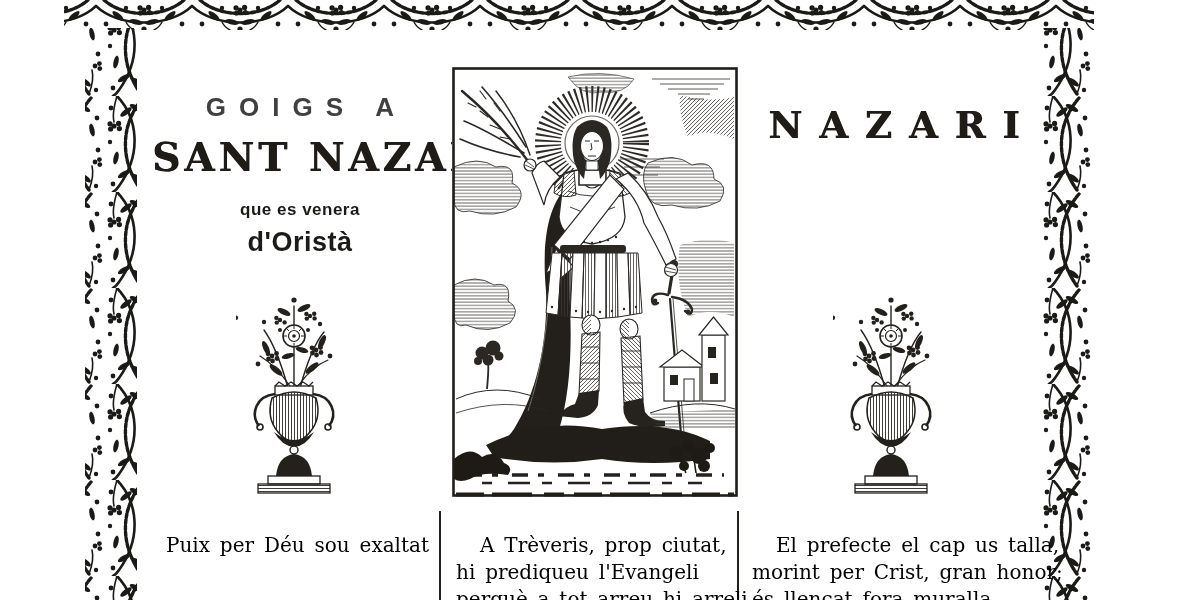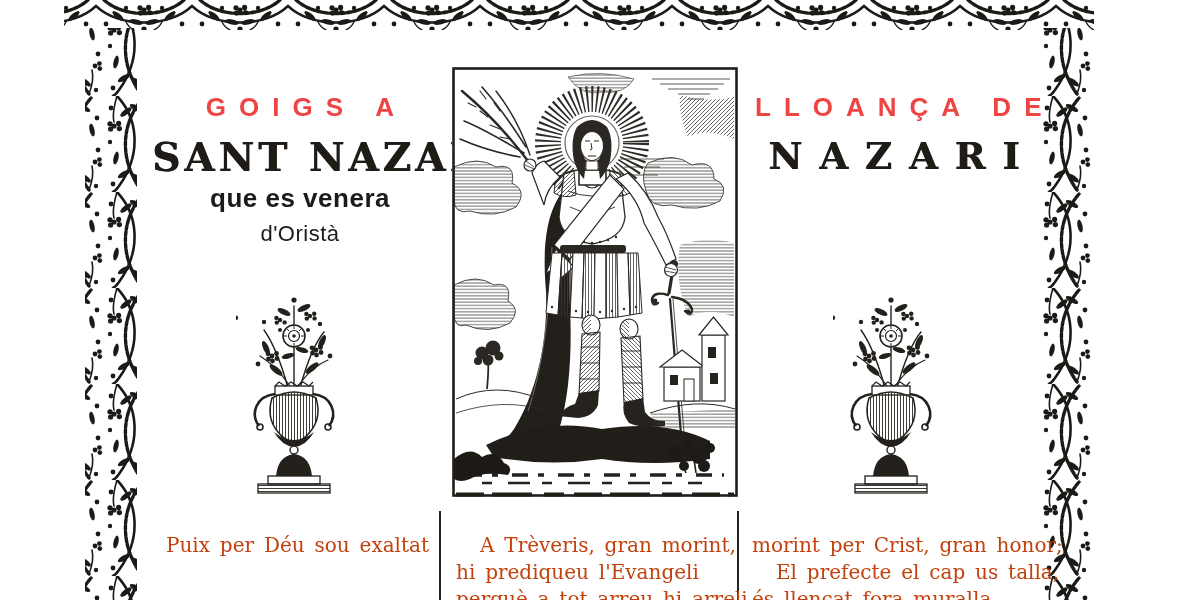"GOIGS A" .kicker { color: #ef4444 -> #404040 }
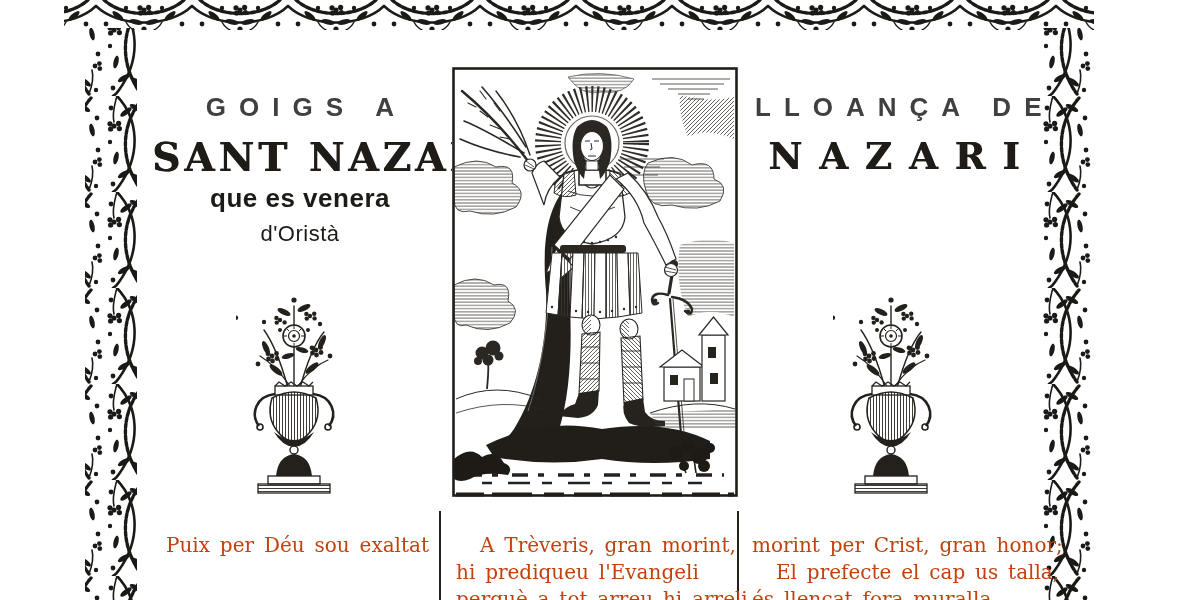"LLOANÇA DE" div.kicker { html: <div>LLOANÇA DE</div> -> none }
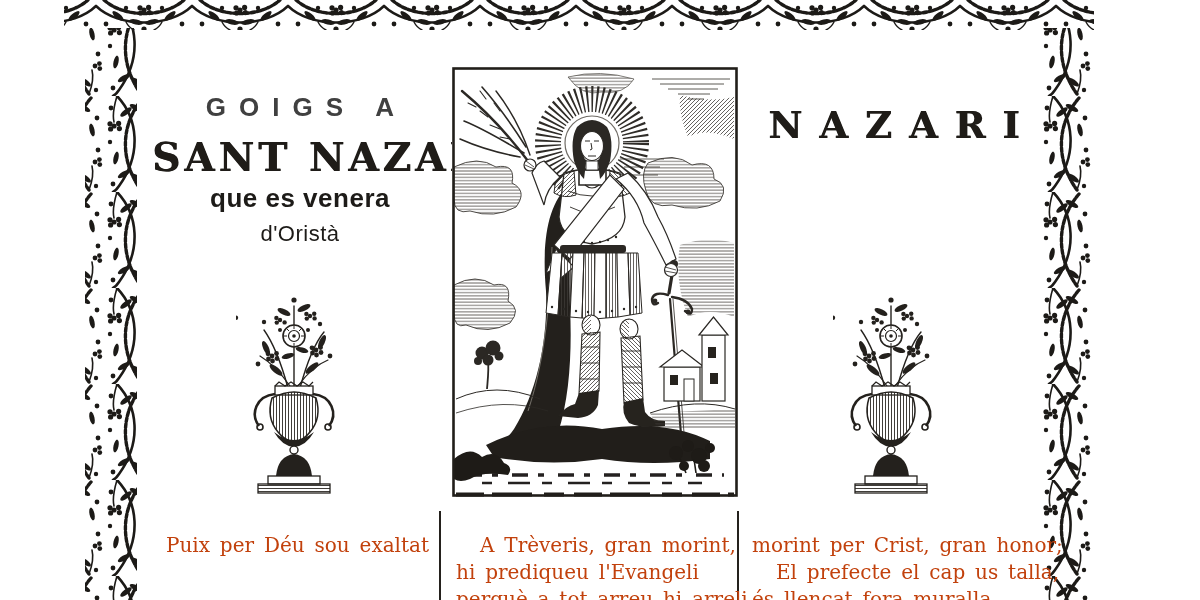"que es venera" .subtitle1 { font-size: 26px -> 17px; margin-top: 3px -> 20px }
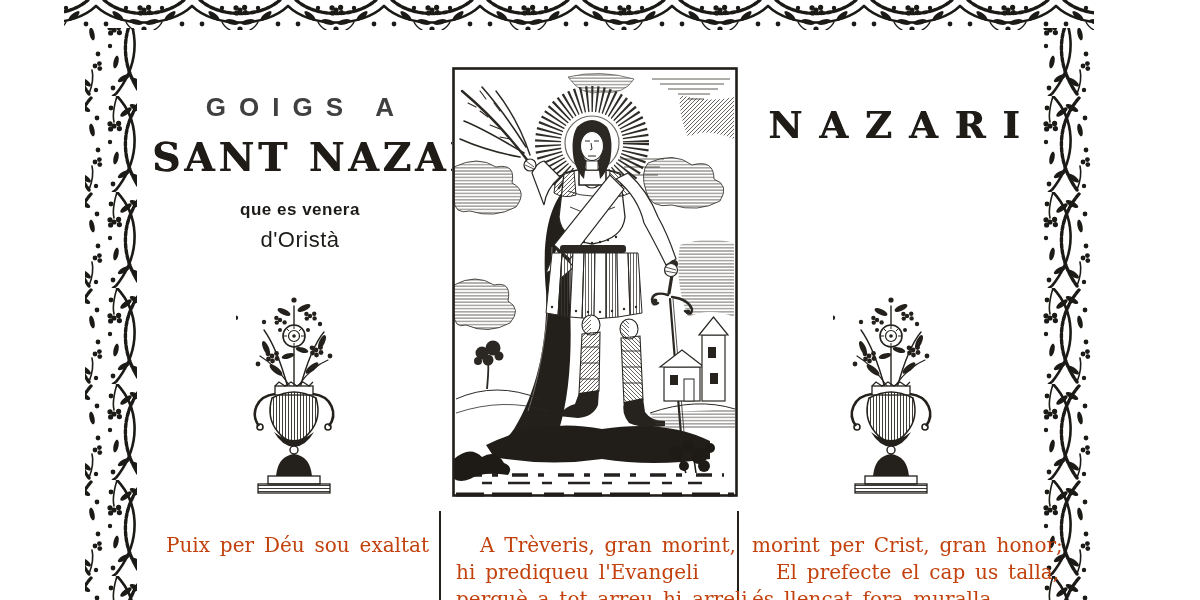"d'Oristà" .subtitle2 { font-size: 22px -> 27px; font-weight: 400 -> 700 }
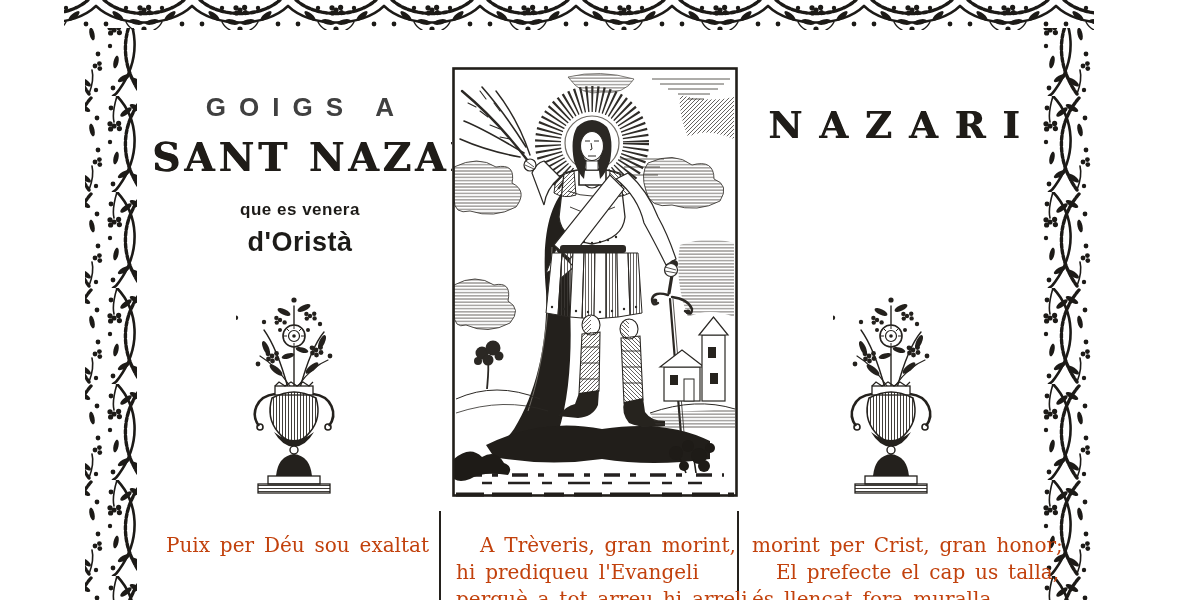"Puix per Déu sou exaltat" .verse-col { color: #c2410c -> #000000 }
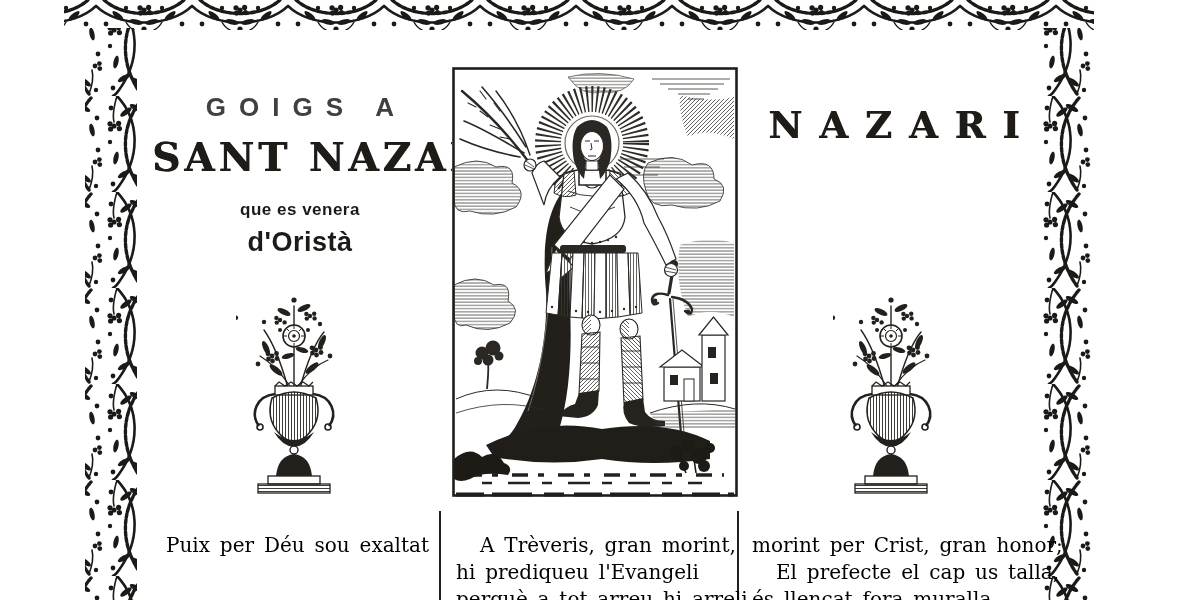"A Trèveris, gran morint," div.verse-line { text: gran morint -> prop ciutat }
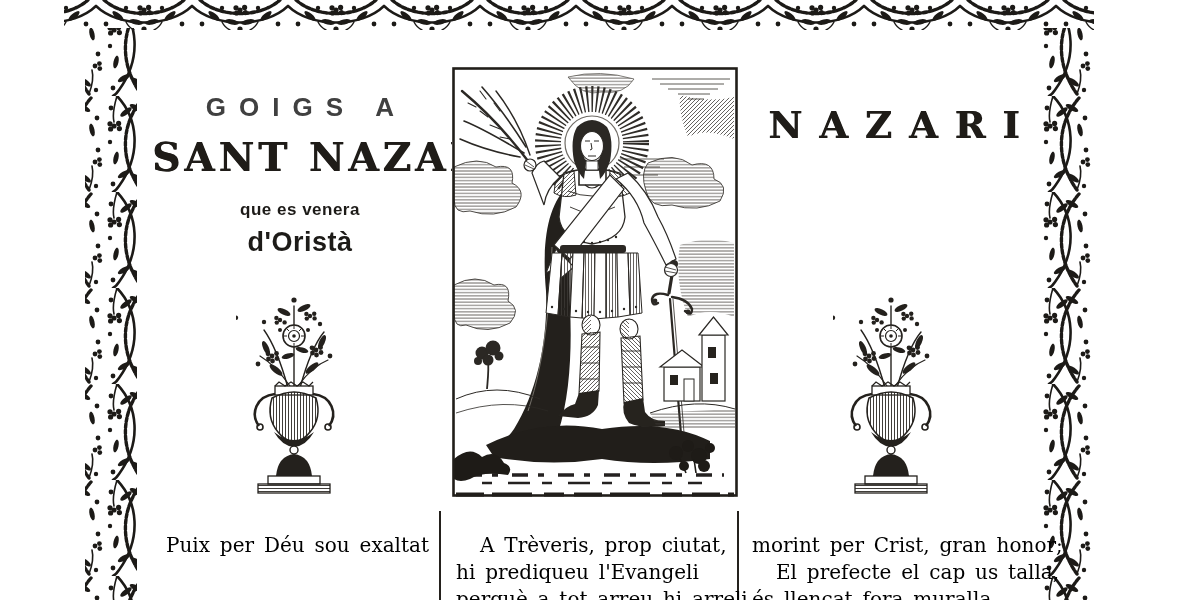"morint per Crist, gran honor;" div.verse-line { order: before "El prefecte el cap us" -> after "El prefecte el cap us" }
